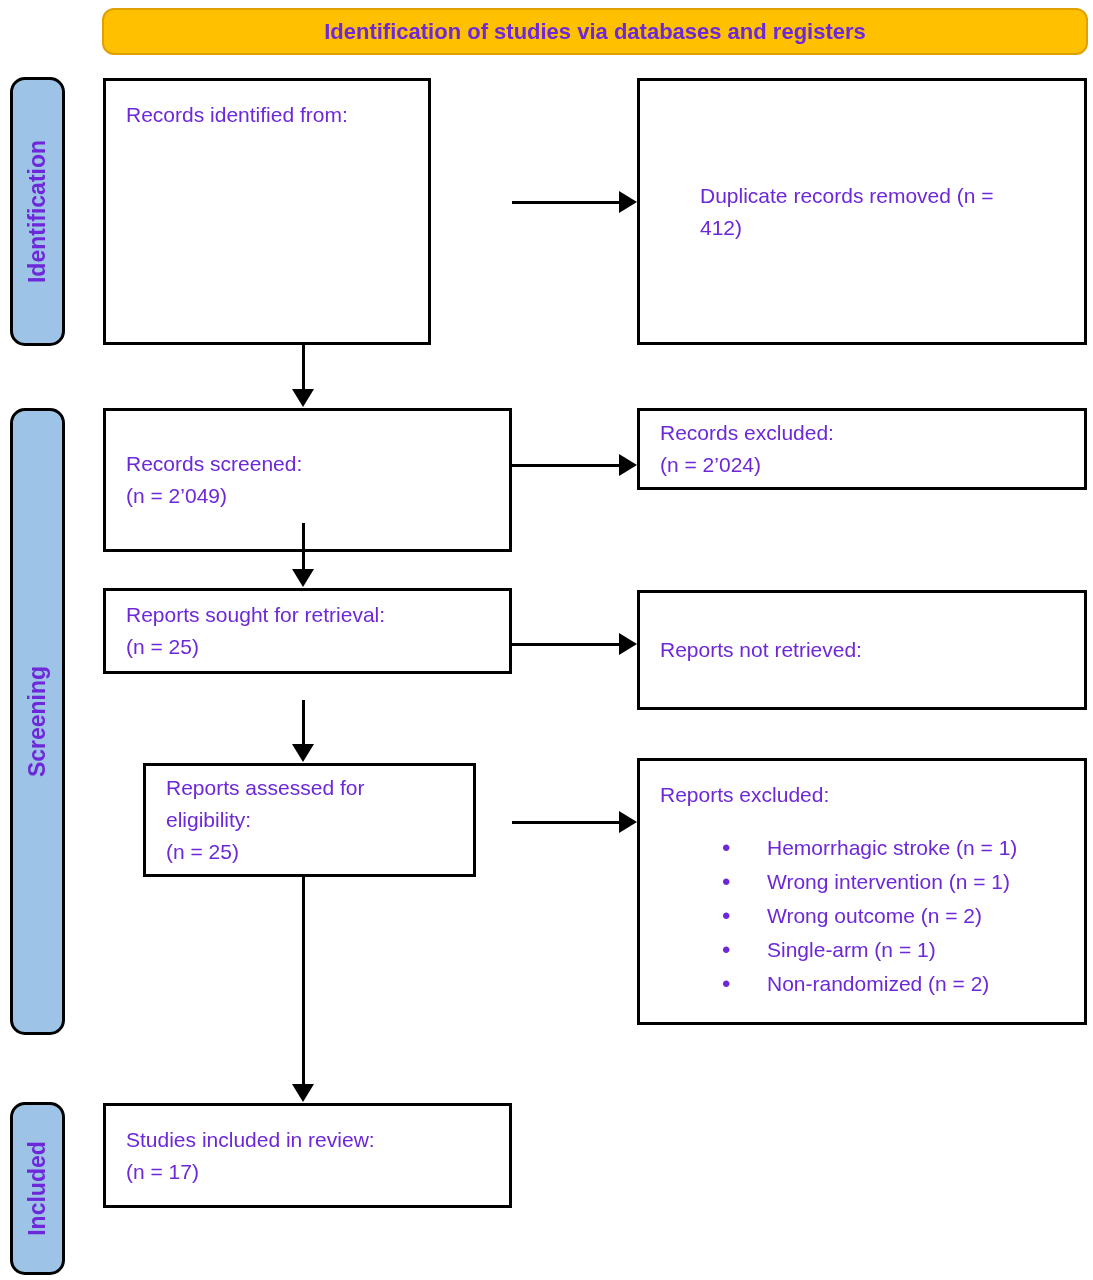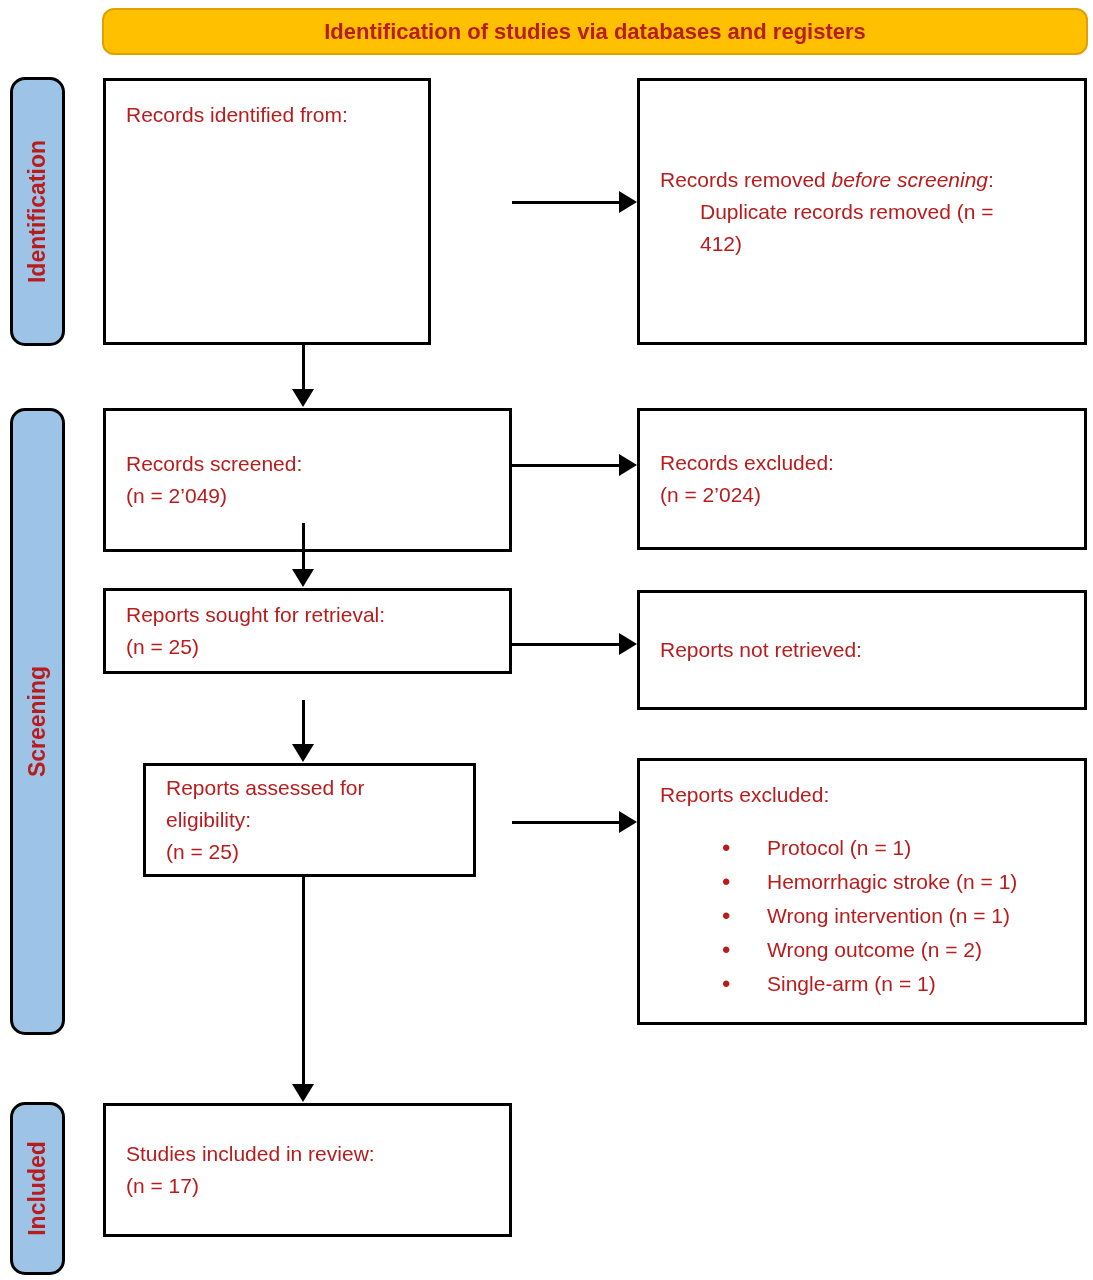"Identification of studies via databases" .canvas { color: #b91c1c -> #6d28d9 }
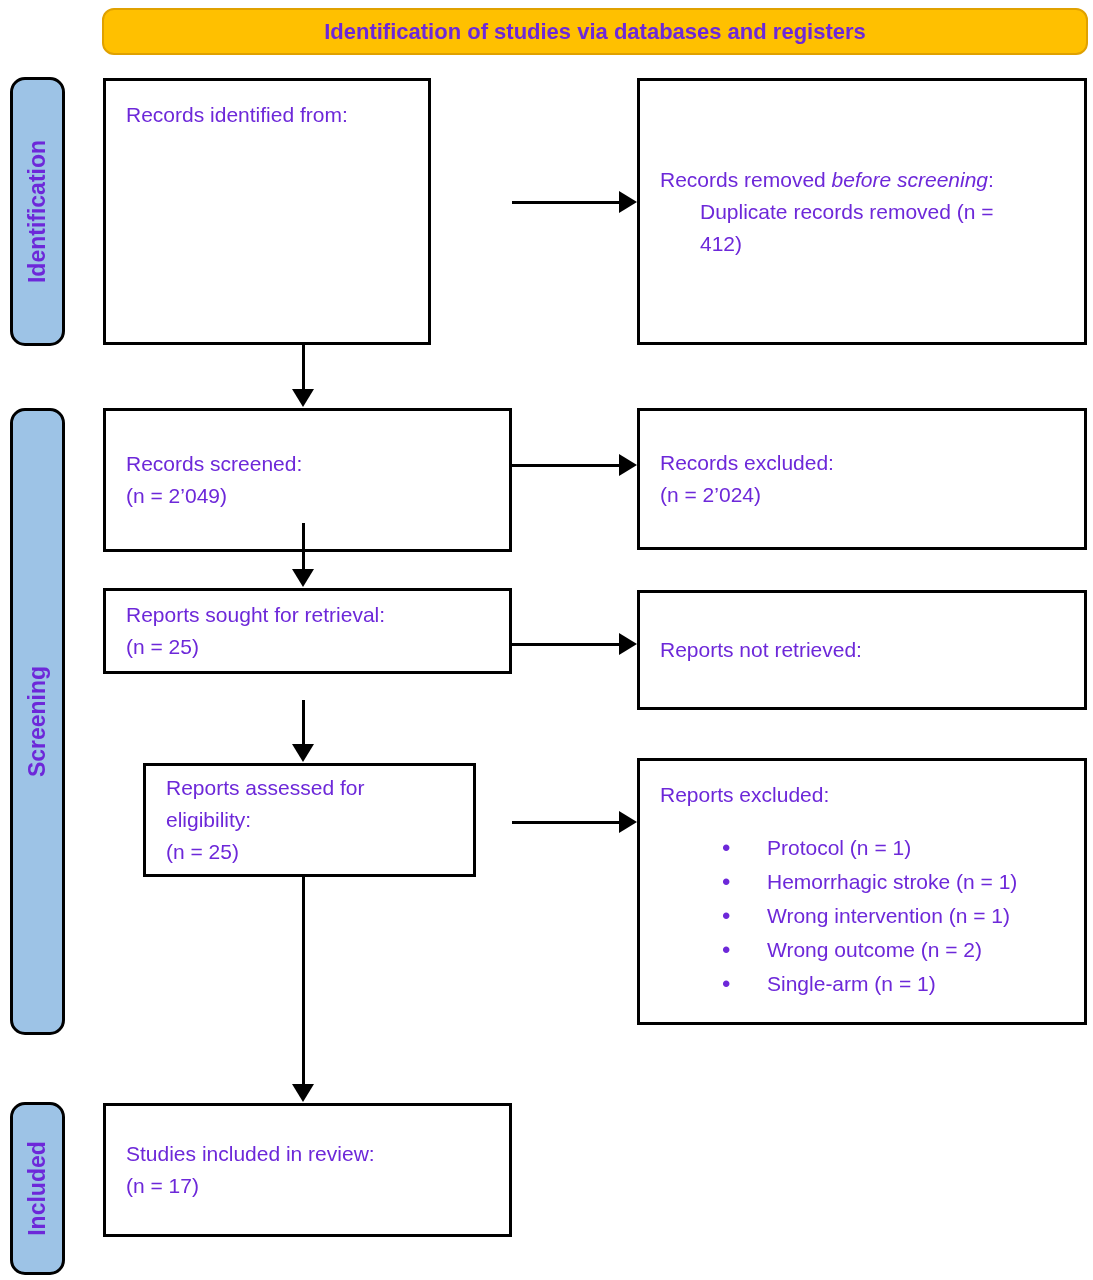"Records removed before screening:" div { html: <div><span>Records removed </span><span>before screening</span><span>:</span></div> -> none }
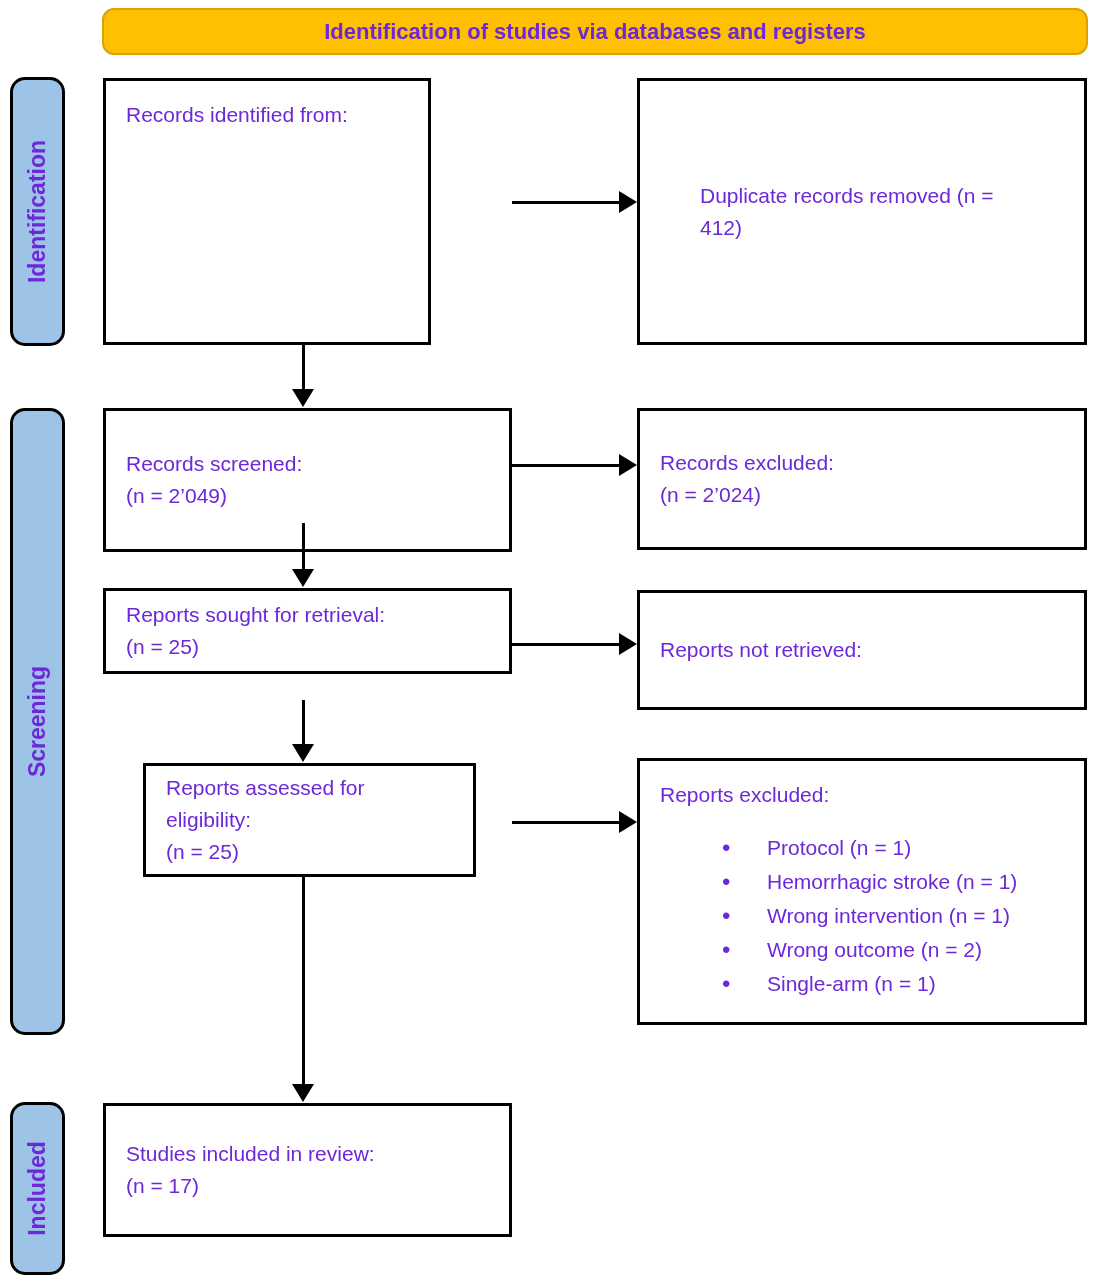"Records excluded:" .box-records-excluded { height: 142px -> 82px }
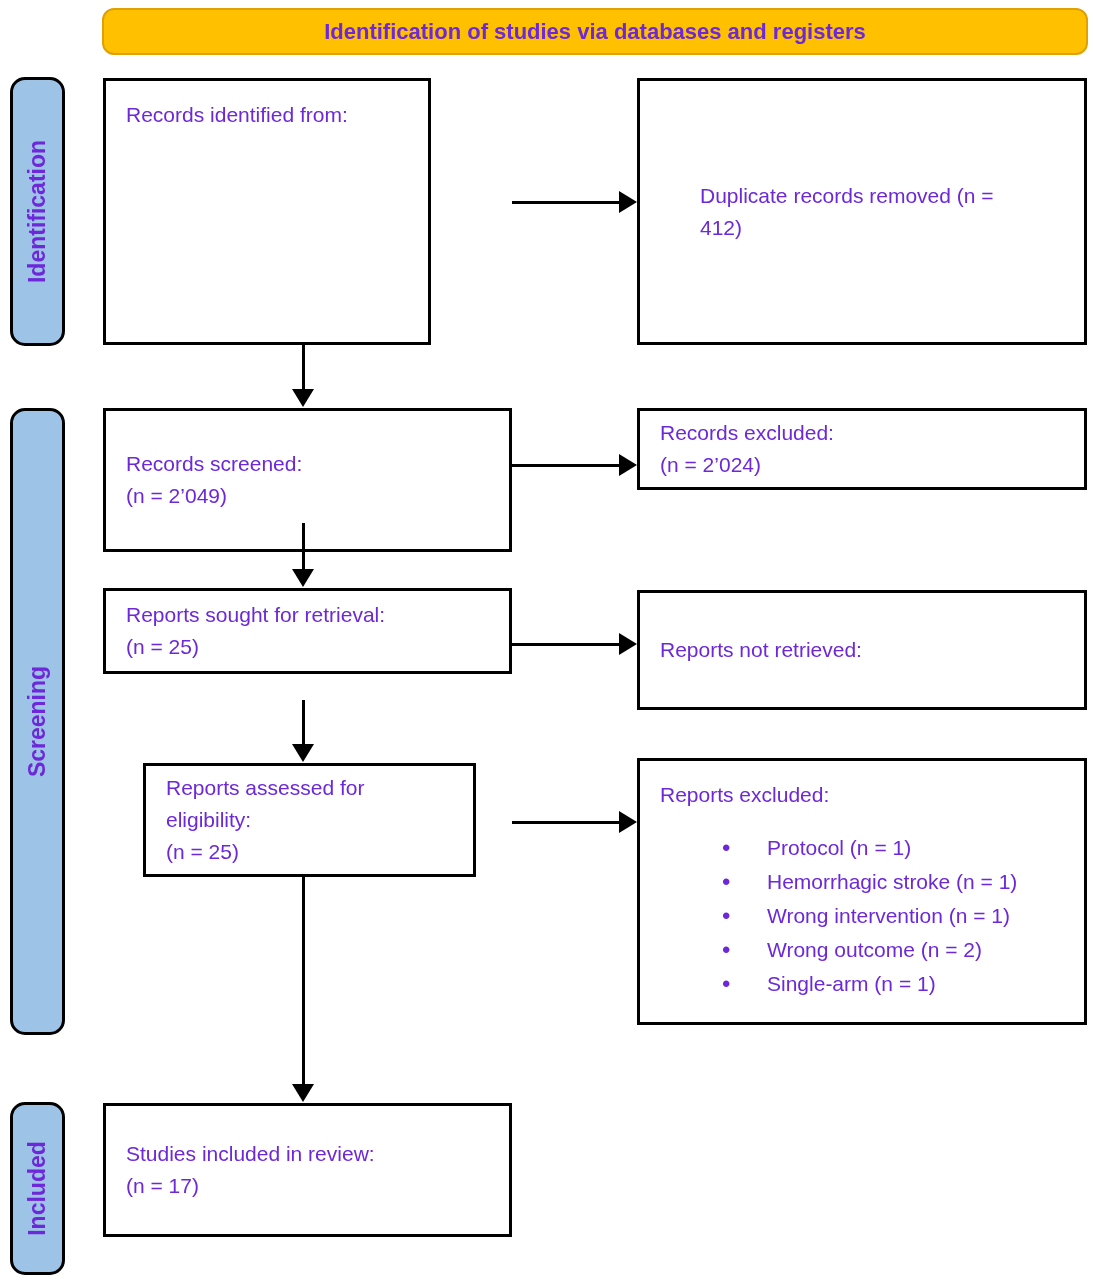"Protocol (n = 1)" li { html: <li> <span></span> <span>Protocol (n = 1)</span> </li> -> none }
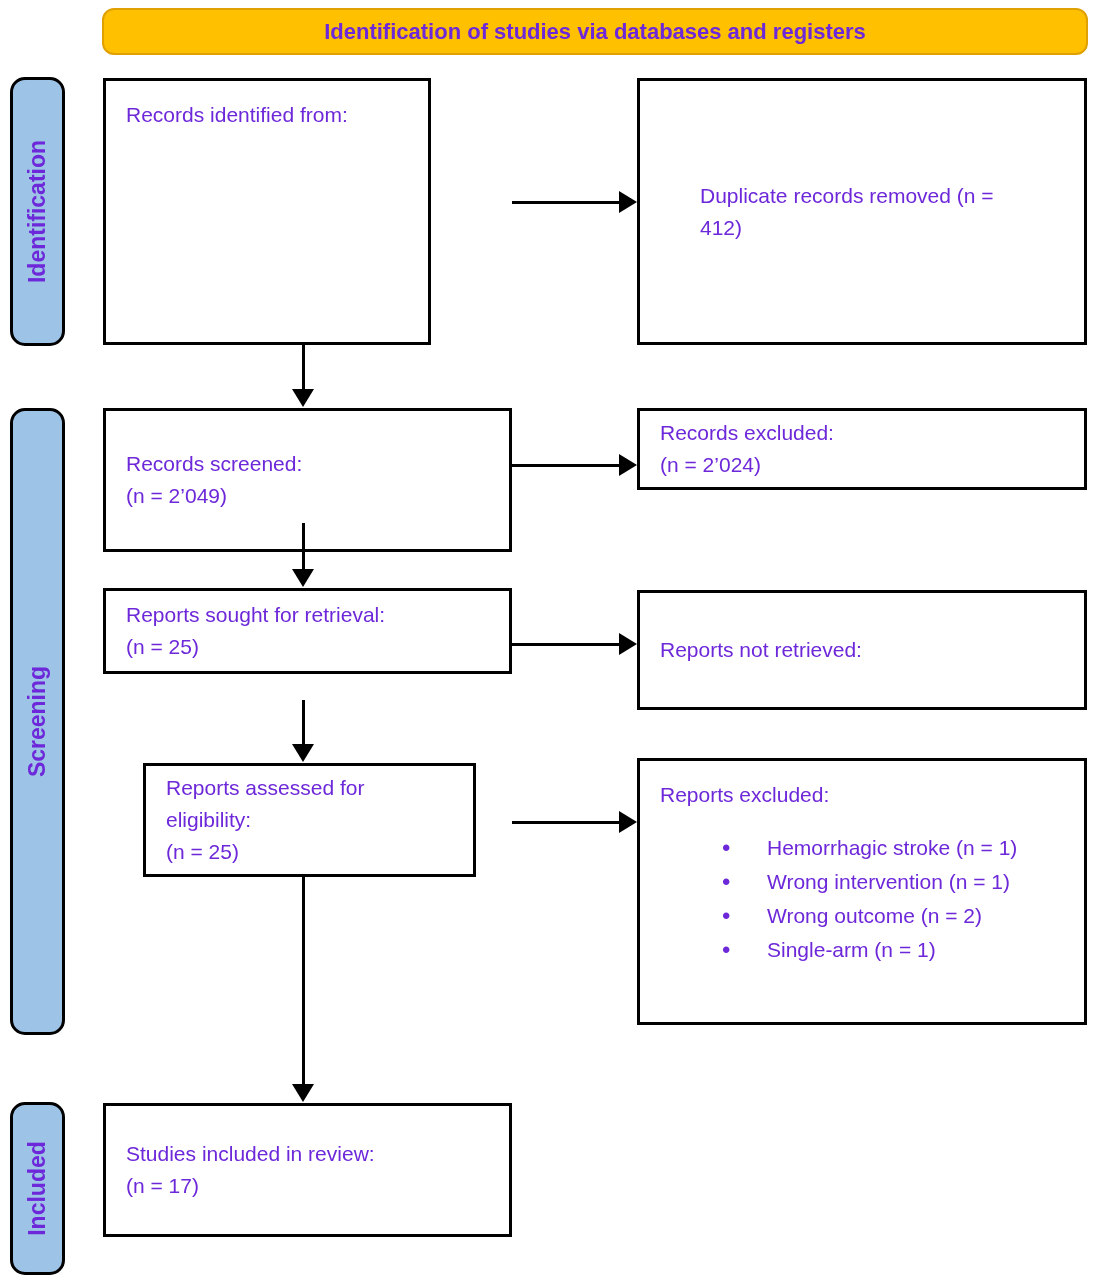"Non-randomized (n = 2)" li { html: none -> <li> <span></span> <span>Non-randomized (n = 2)</span> </li> }
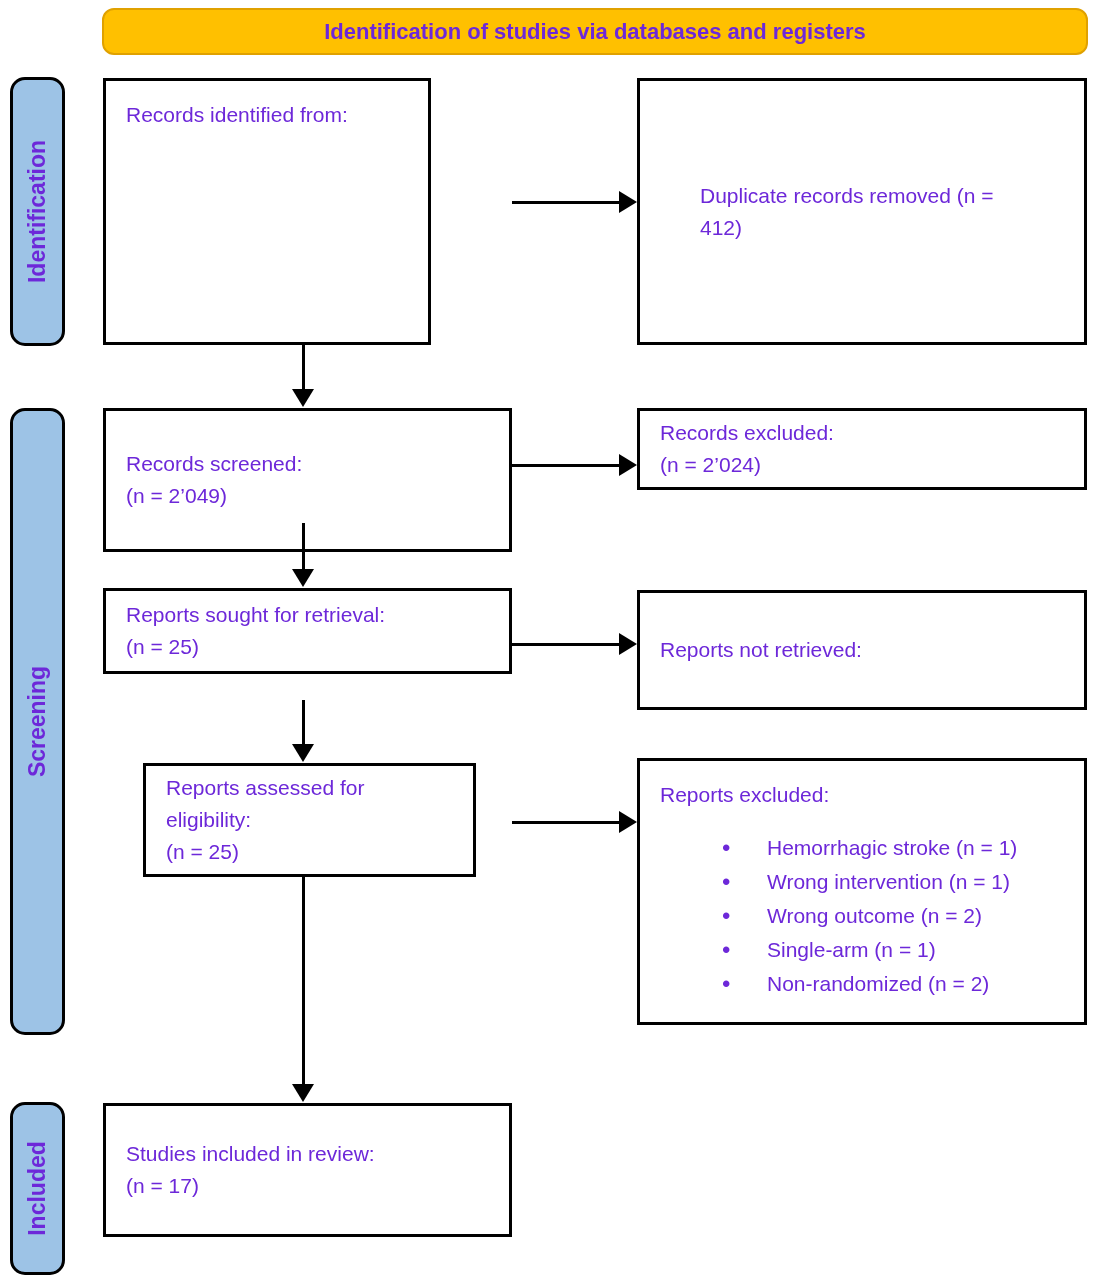"Studies included in review:" .box-studies-included { height: 134px -> 105px }
